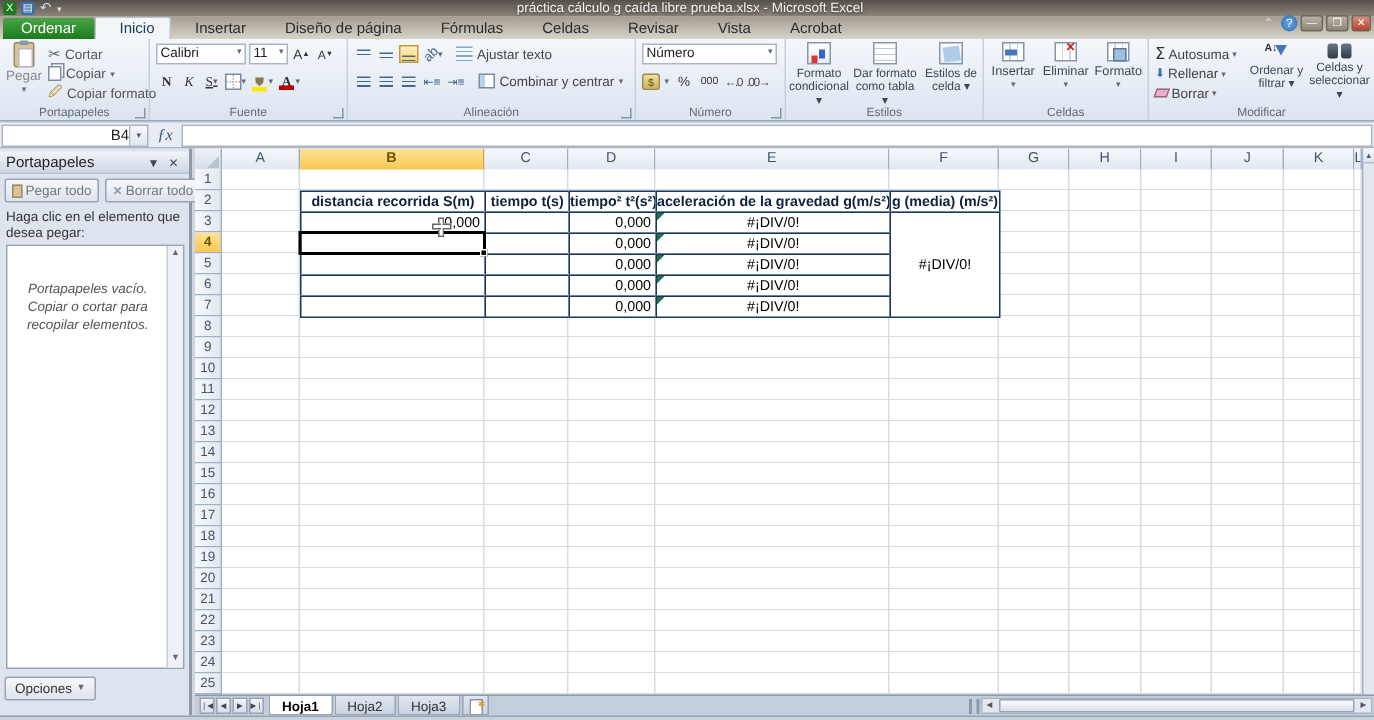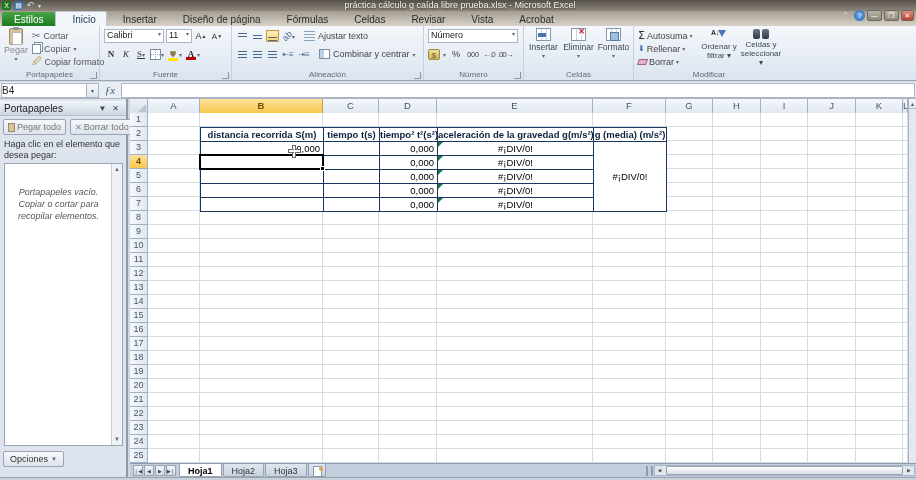"Estilos" div.rtab { text: Estilos -> Ordenar }
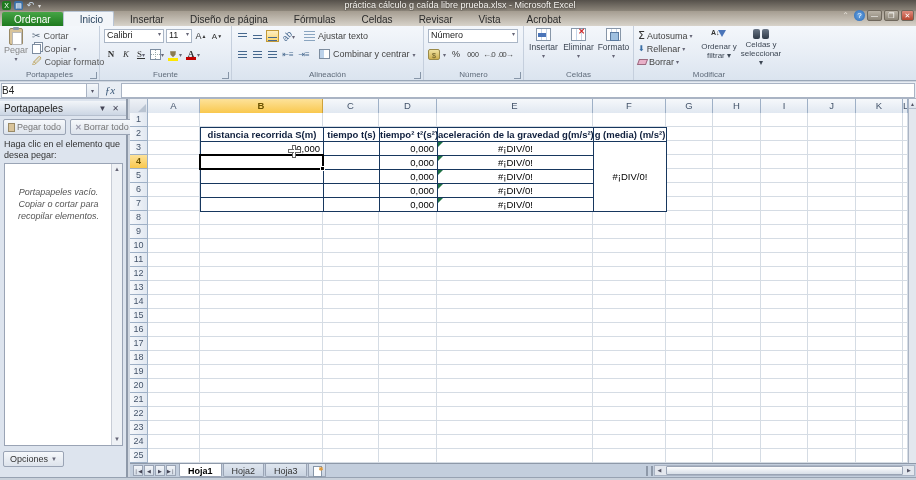"Formato condicional ▾" div.rgroup { html: none -> <div> <div> <div></div> <div>Formato condicional ▾</div> </div> <div> <div></div> <div>Dar formato como tabla ▾</div> </div> <div> <div></div> <div>Estilos de celda ▾</div> </div> <div>Estilos</div> </div> }
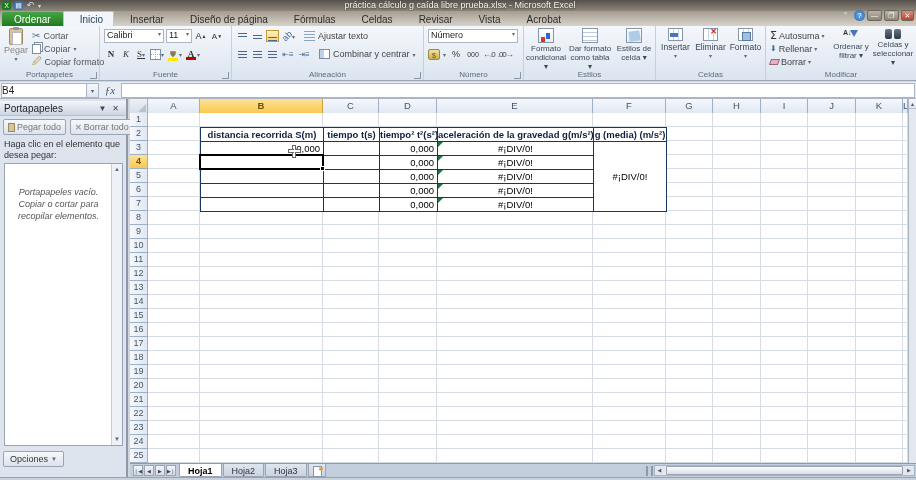"B4" #namebox { text-align: left -> right }
